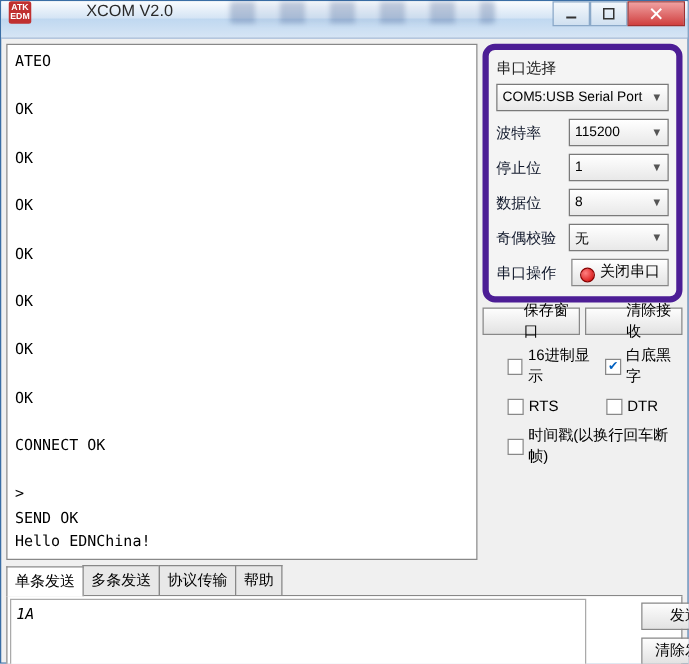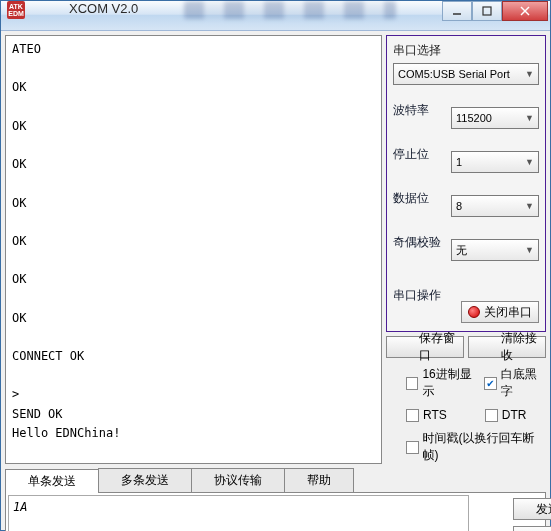"串口选择" .group { border: 1px solid #4c1d95 -> 5px solid #4c1d95; border-radius: 0 -> 10px }
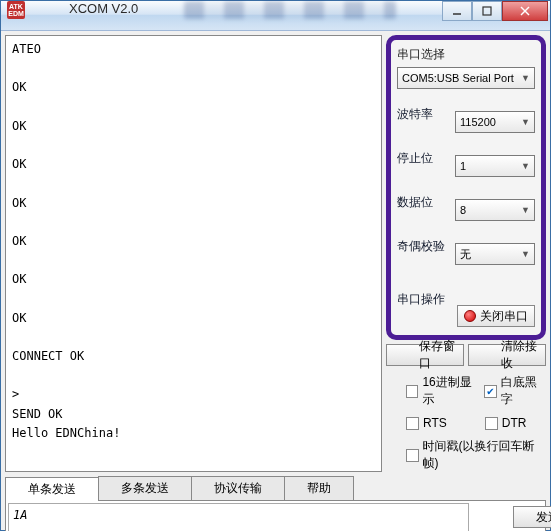"115200" .row .combo { margin-top: 16px -> none }
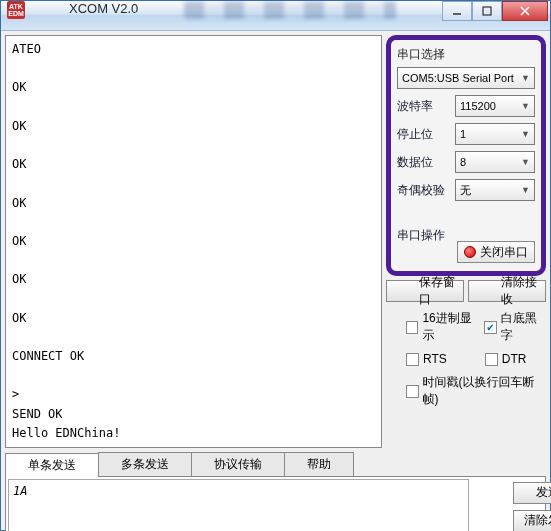"关闭串口" .closebtn { align-items: center -> flex-end; margin-top: 34px -> none }
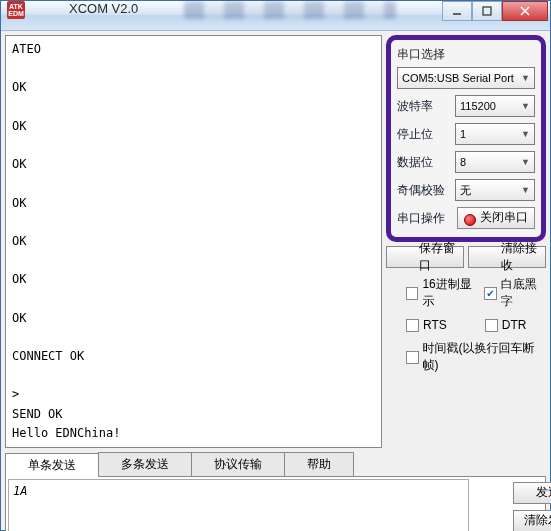"单条发送" .tab { padding: 3px 22px -> 3px 6px }
